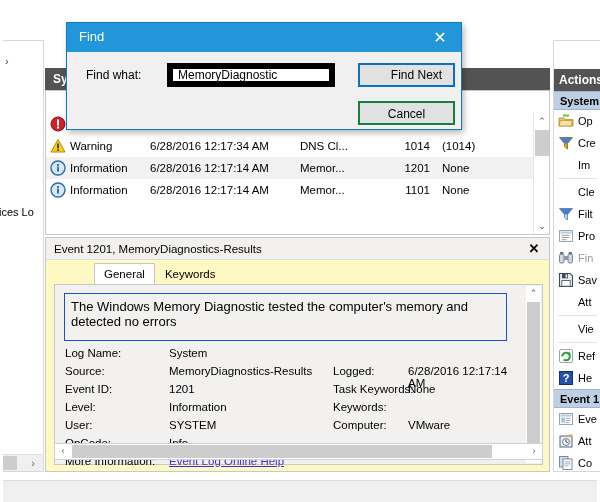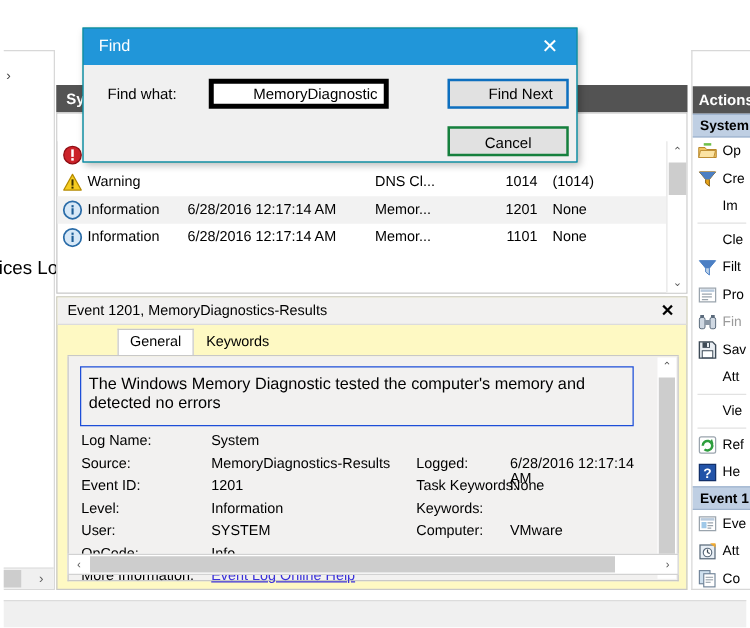"Find" .find-dlg { background: #22c55e -> #5eead4 }
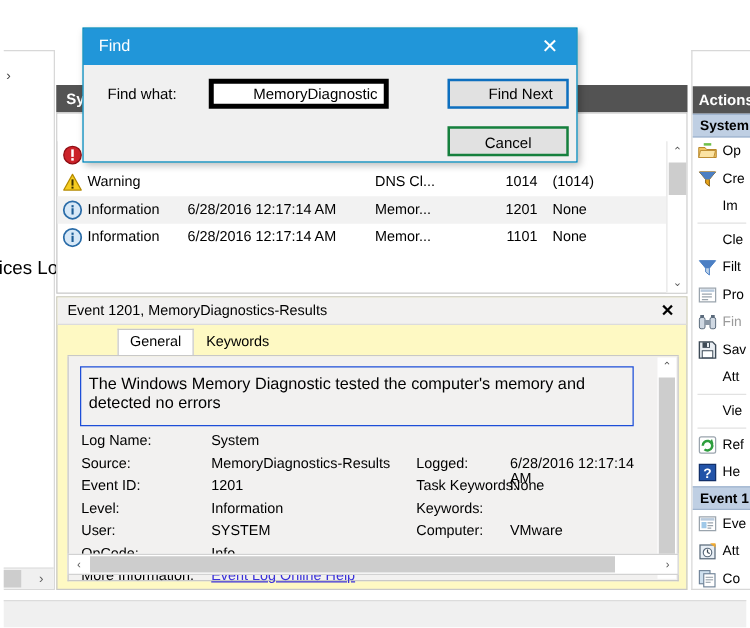"MemoryDiagnostic" .find-input { border: 4px solid #000000 -> 6px solid #000000; text-align: right -> none; width: 144px -> 168px }
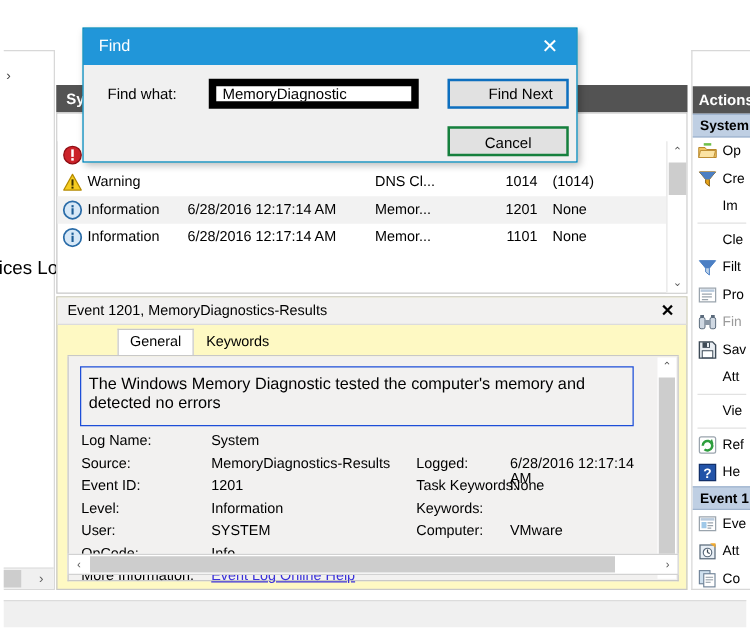"6/28/2016 12:17:34 AM" span.c-date { html: none -> <span>6/28/2016 12:17:34 AM</span> }
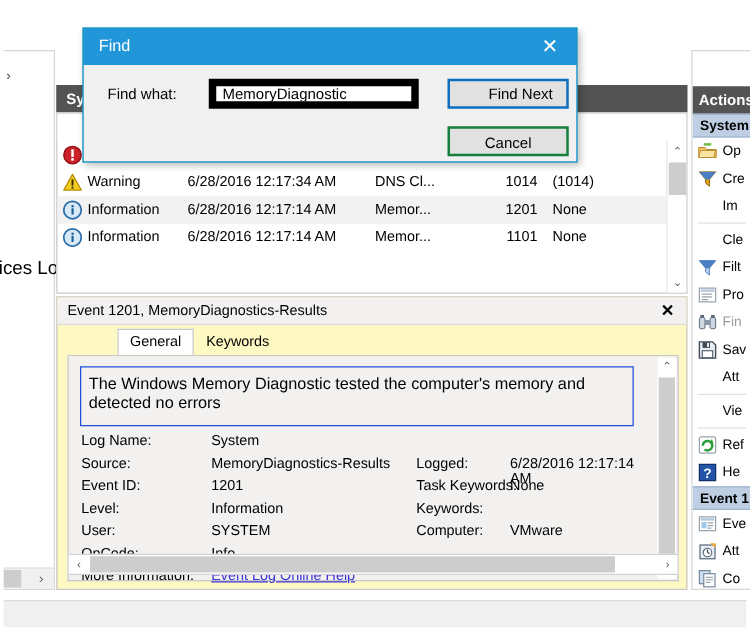"ices Lo" .tree-item { font-size: 15px -> 11px }
